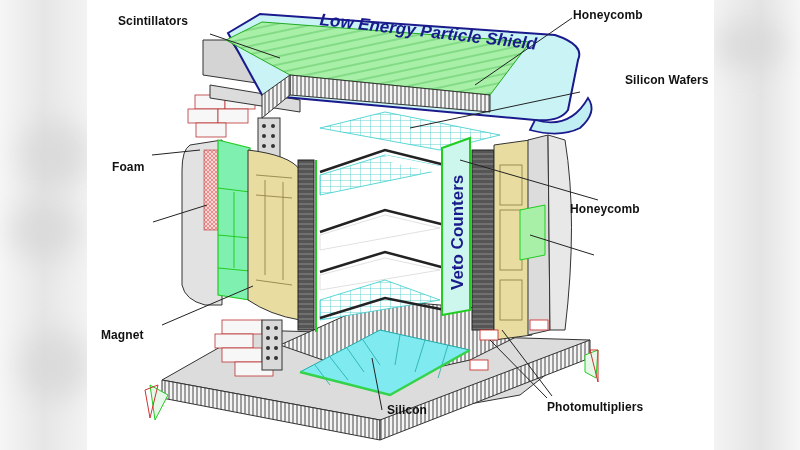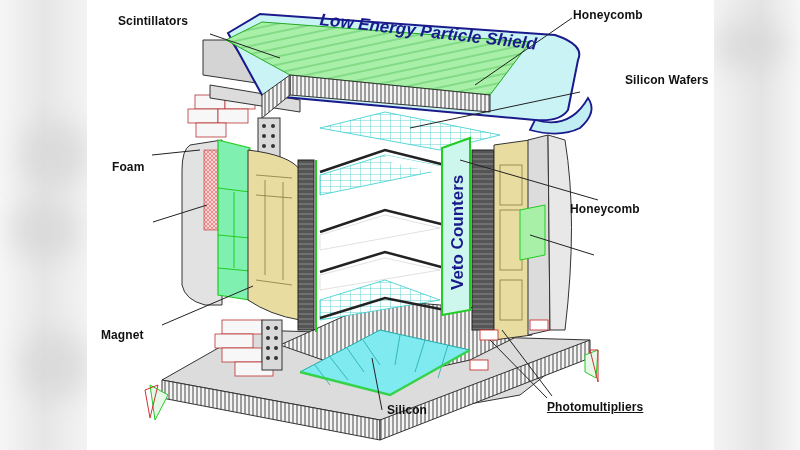"Photomultipliers" div.label { text-decoration: underline -> none }
